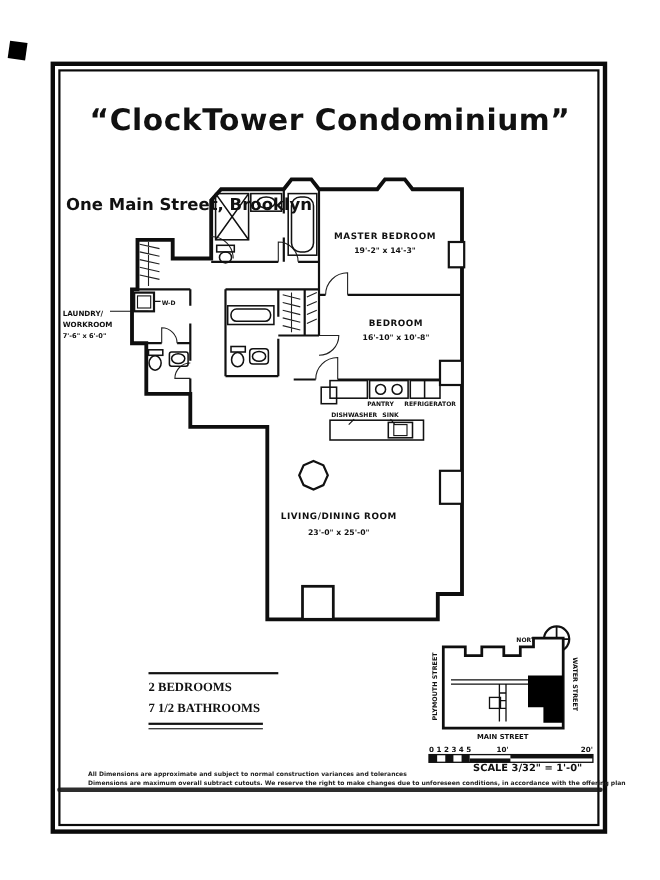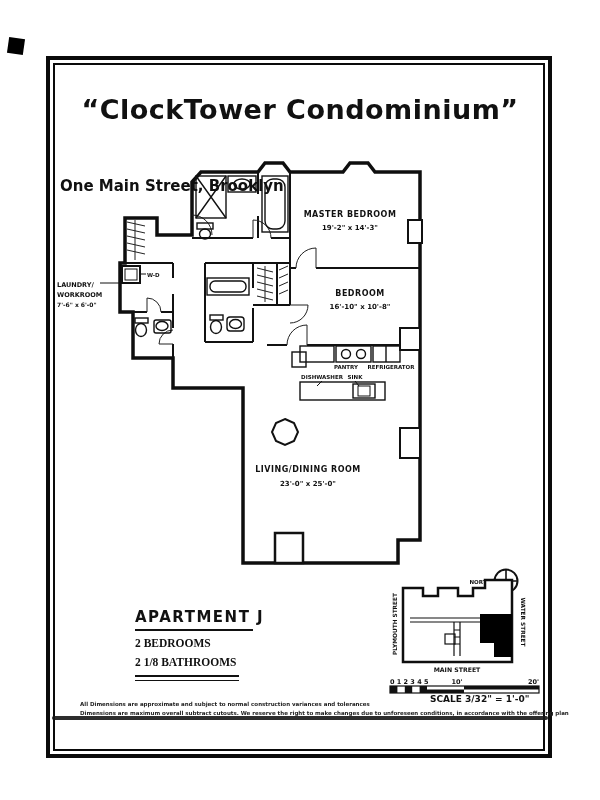"APARTMENT J" div.apt { html: <div>APARTMENT J</div> -> none }
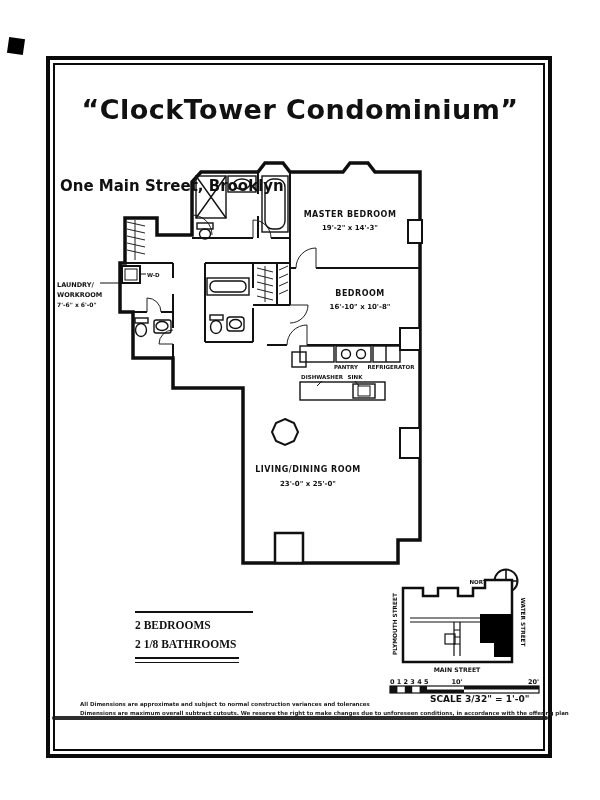"2 1/8 BATHROOMS" div.line { text: 2 1/8 -> 7 1/2 }
